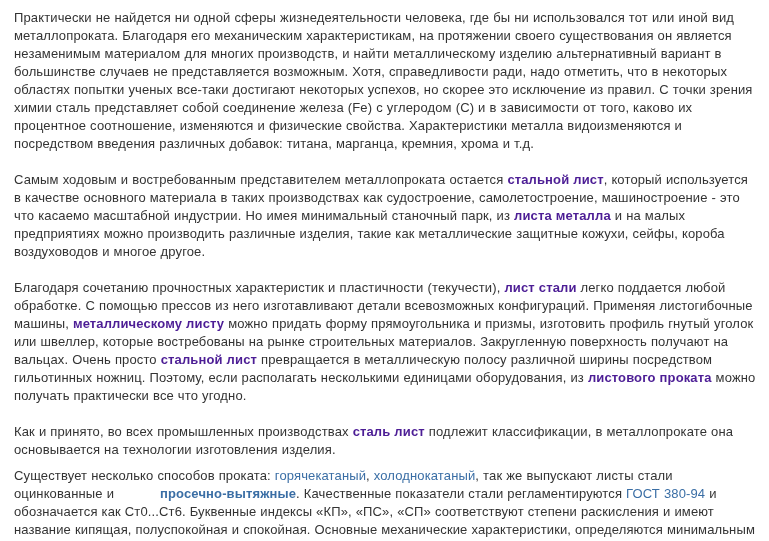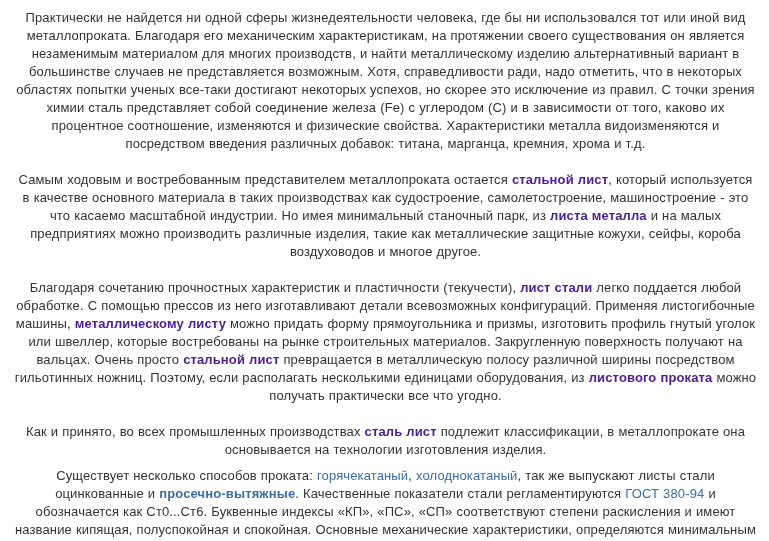"Практически не найдется ни одной" .para { text-align: center -> left }
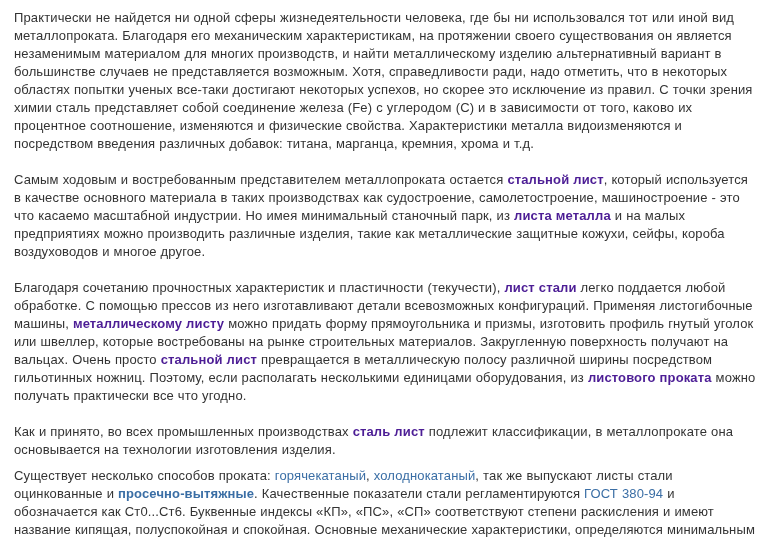"просечно-вытяжные" .lnk.bold { margin-left: none -> 42px }
